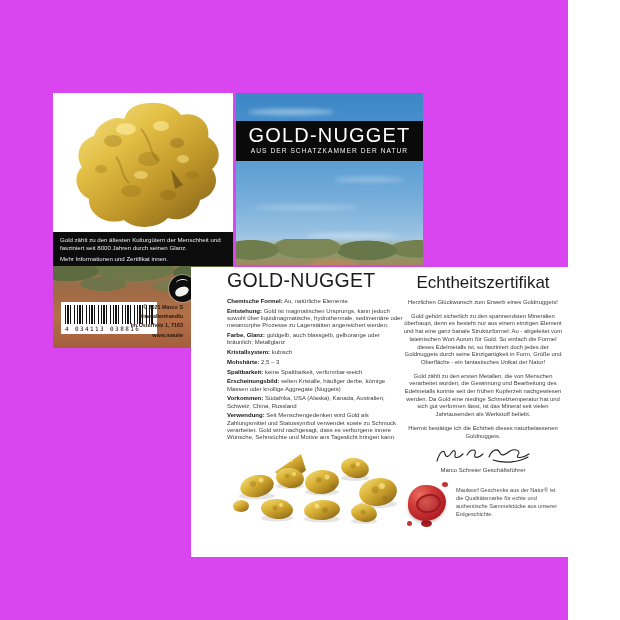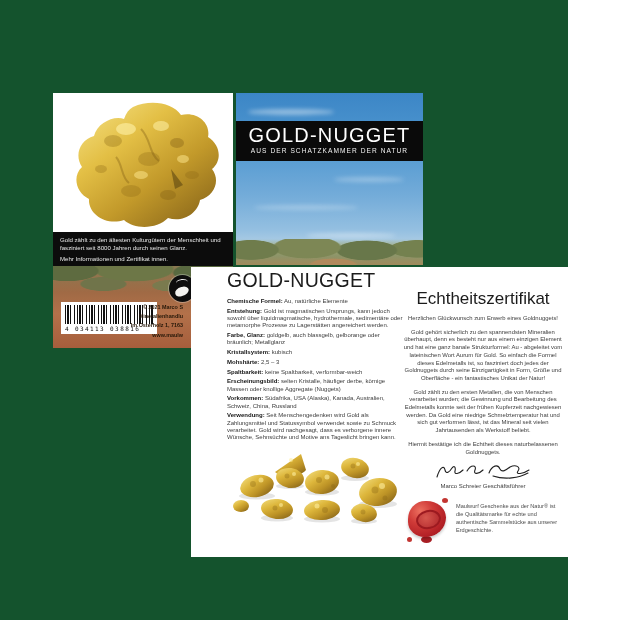"GOLD-NUGGET" .canvas { background: #14532d -> #d946ef }
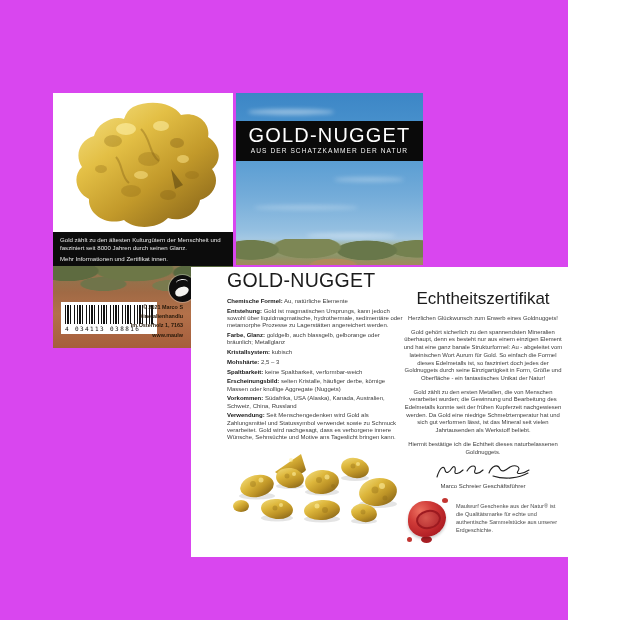"Echtheitszertifikat" .cert-page h2 { margin: 16px 0 6px -> 0 0 6px }
